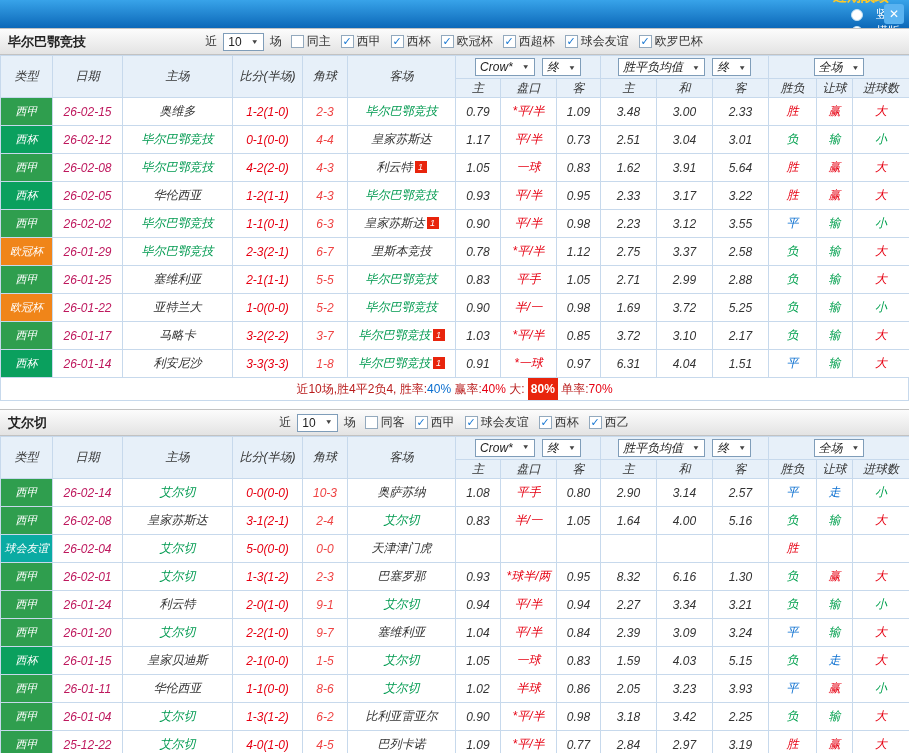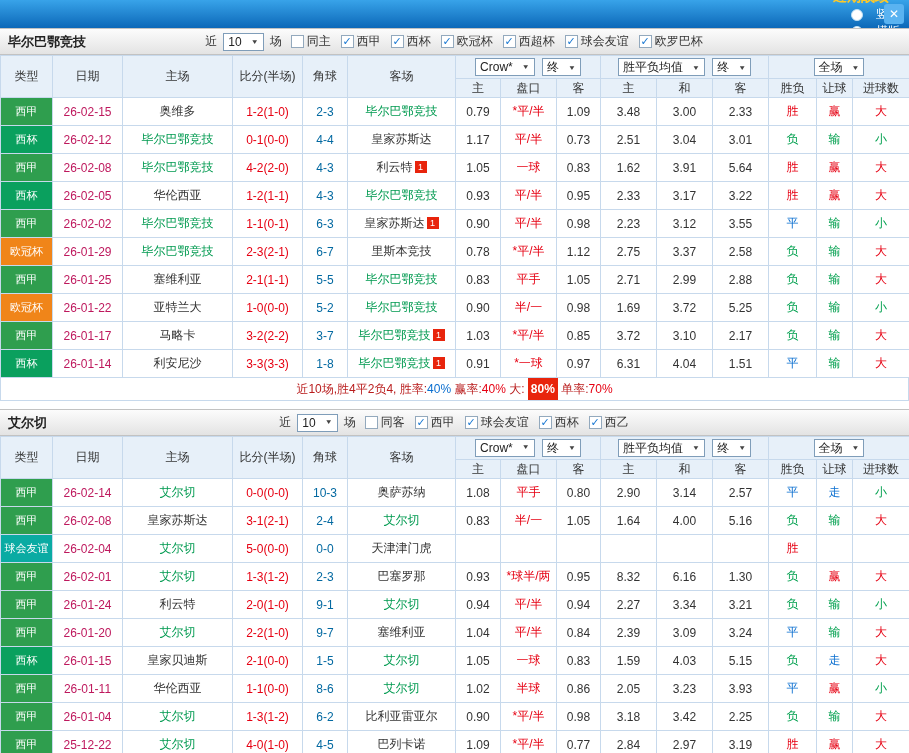"类型" table { font-style: none -> italic }
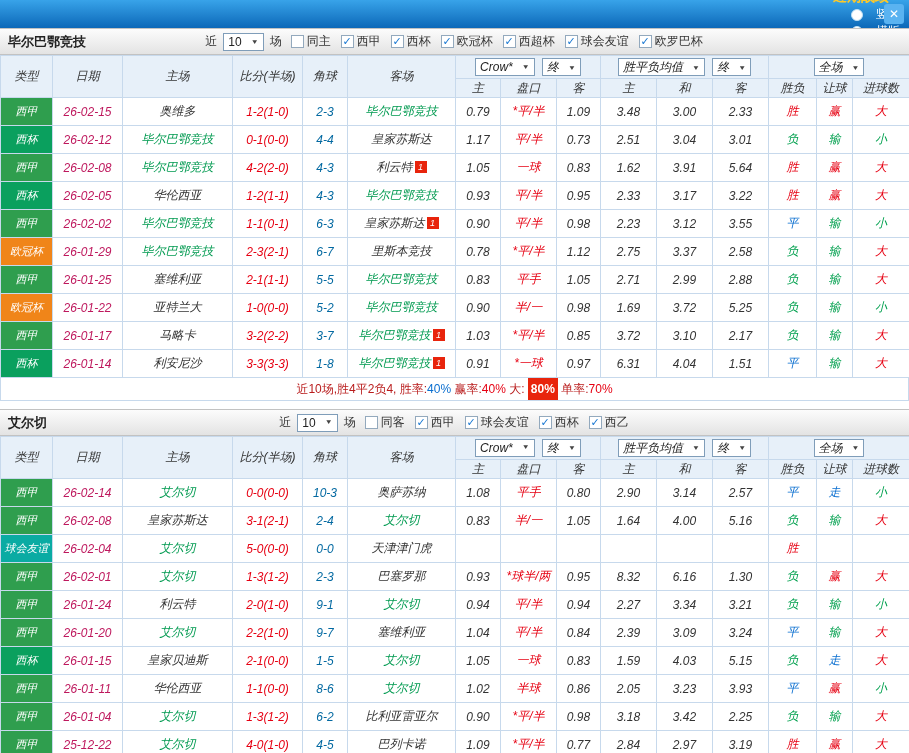"2-3" .td-corner { color: #0369a1 -> #ef4444 }
